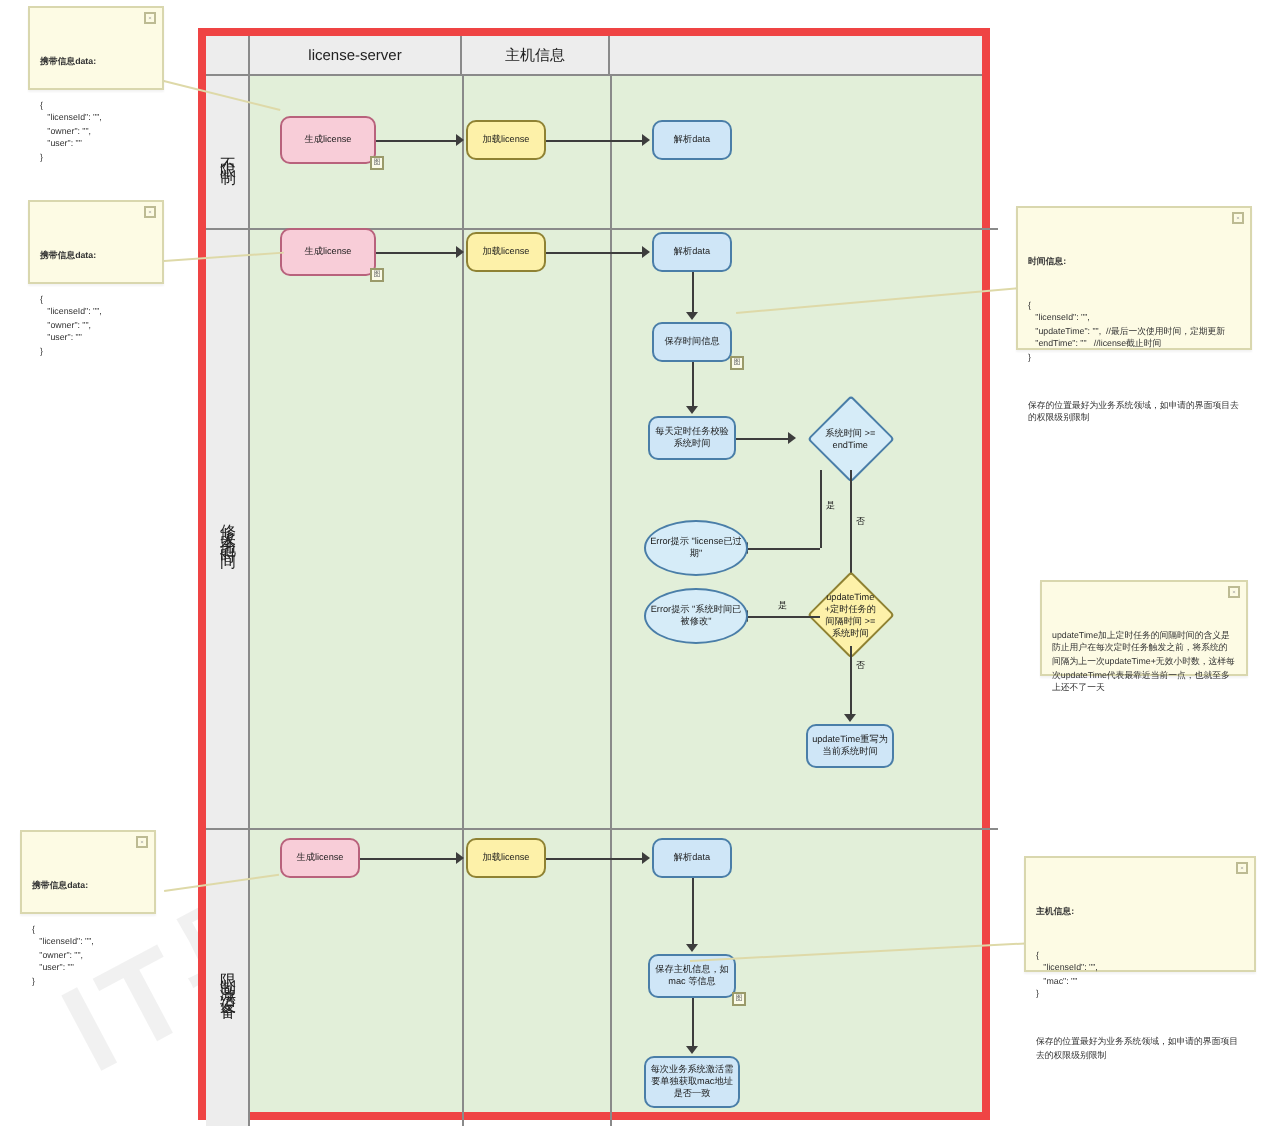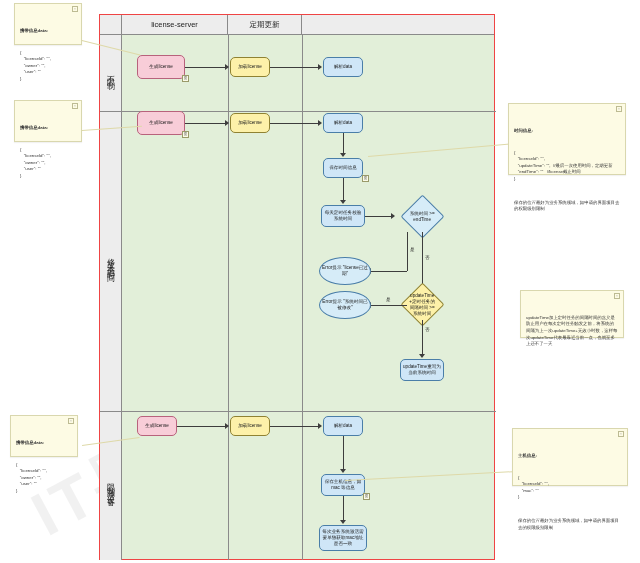"license-server" .pool { border: 1px solid #ef4444 -> 4px solid #ef4444 }
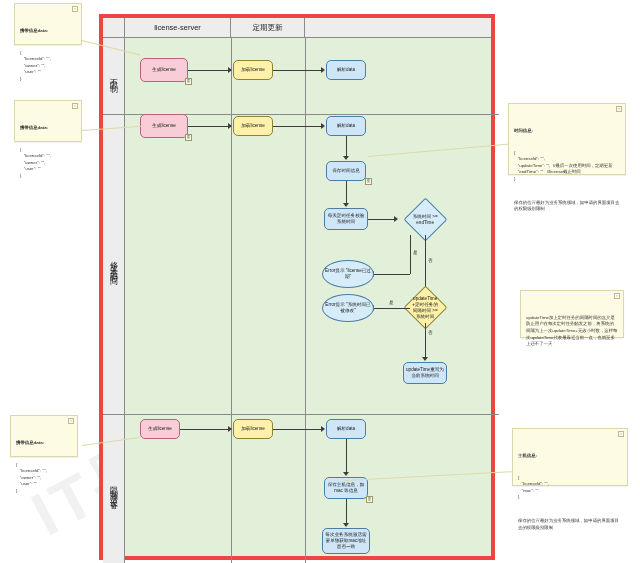"定期更新" div.hcell { text: 定期更新 -> 主机信息 }
